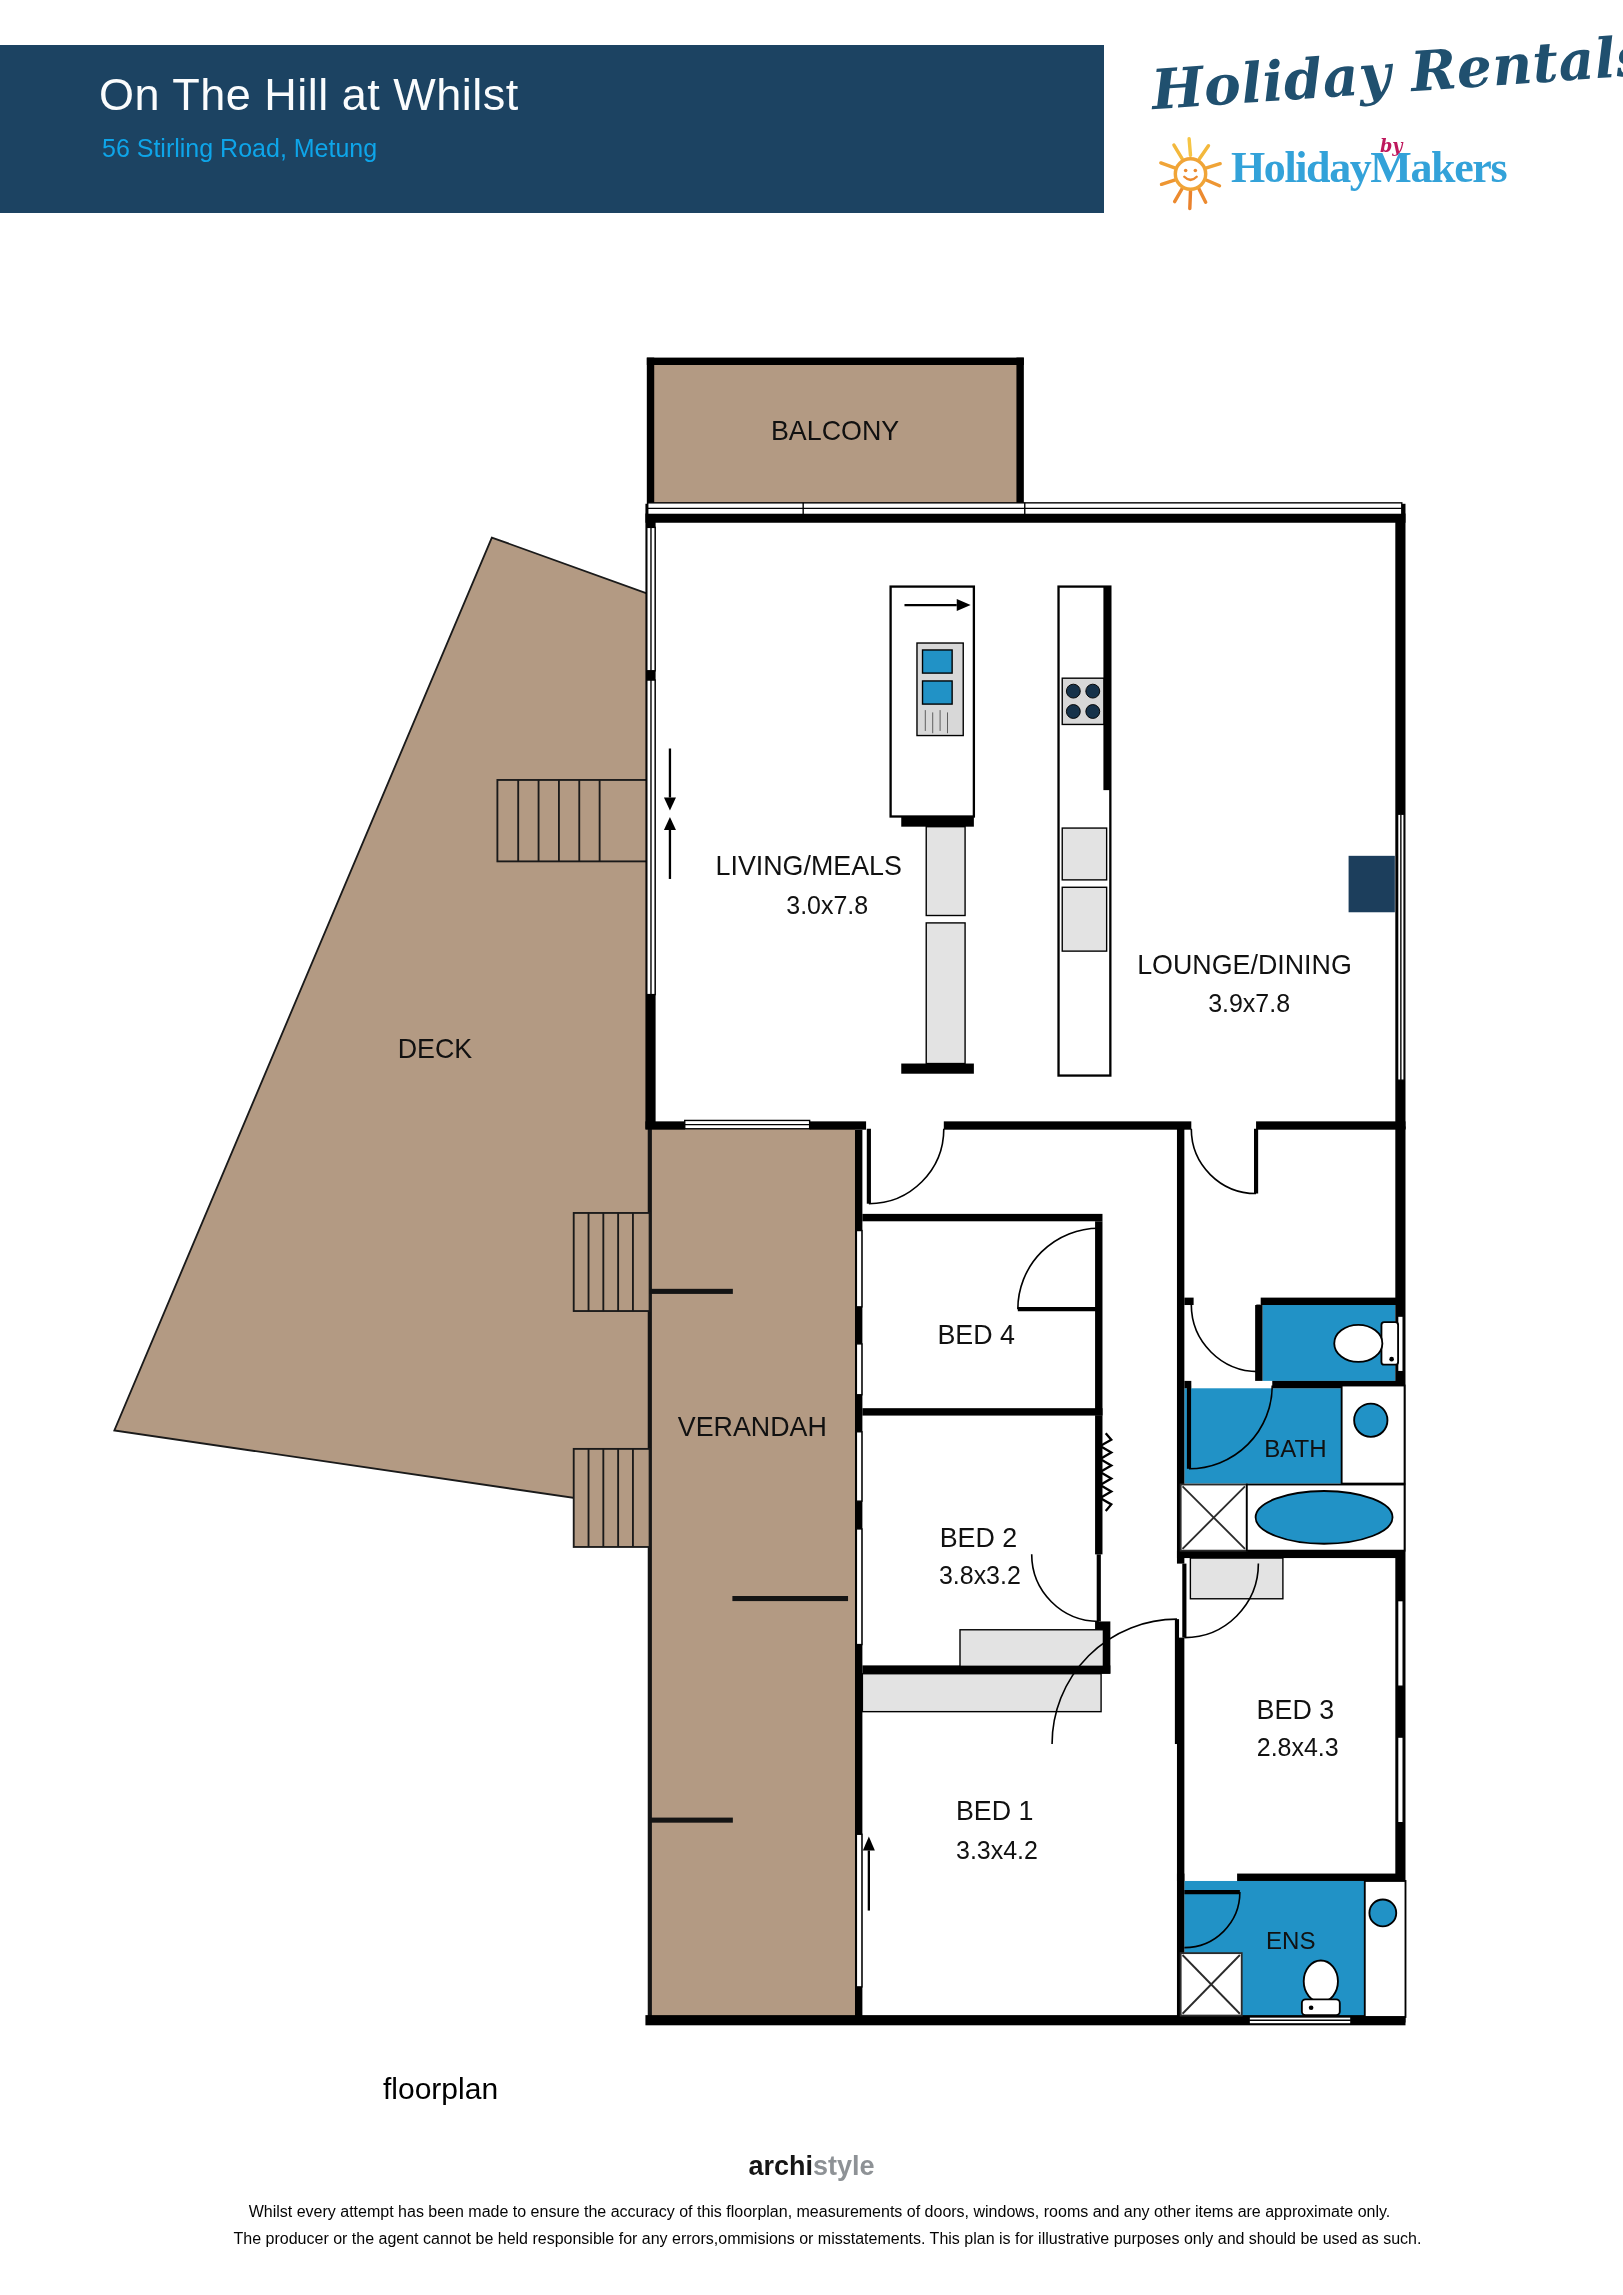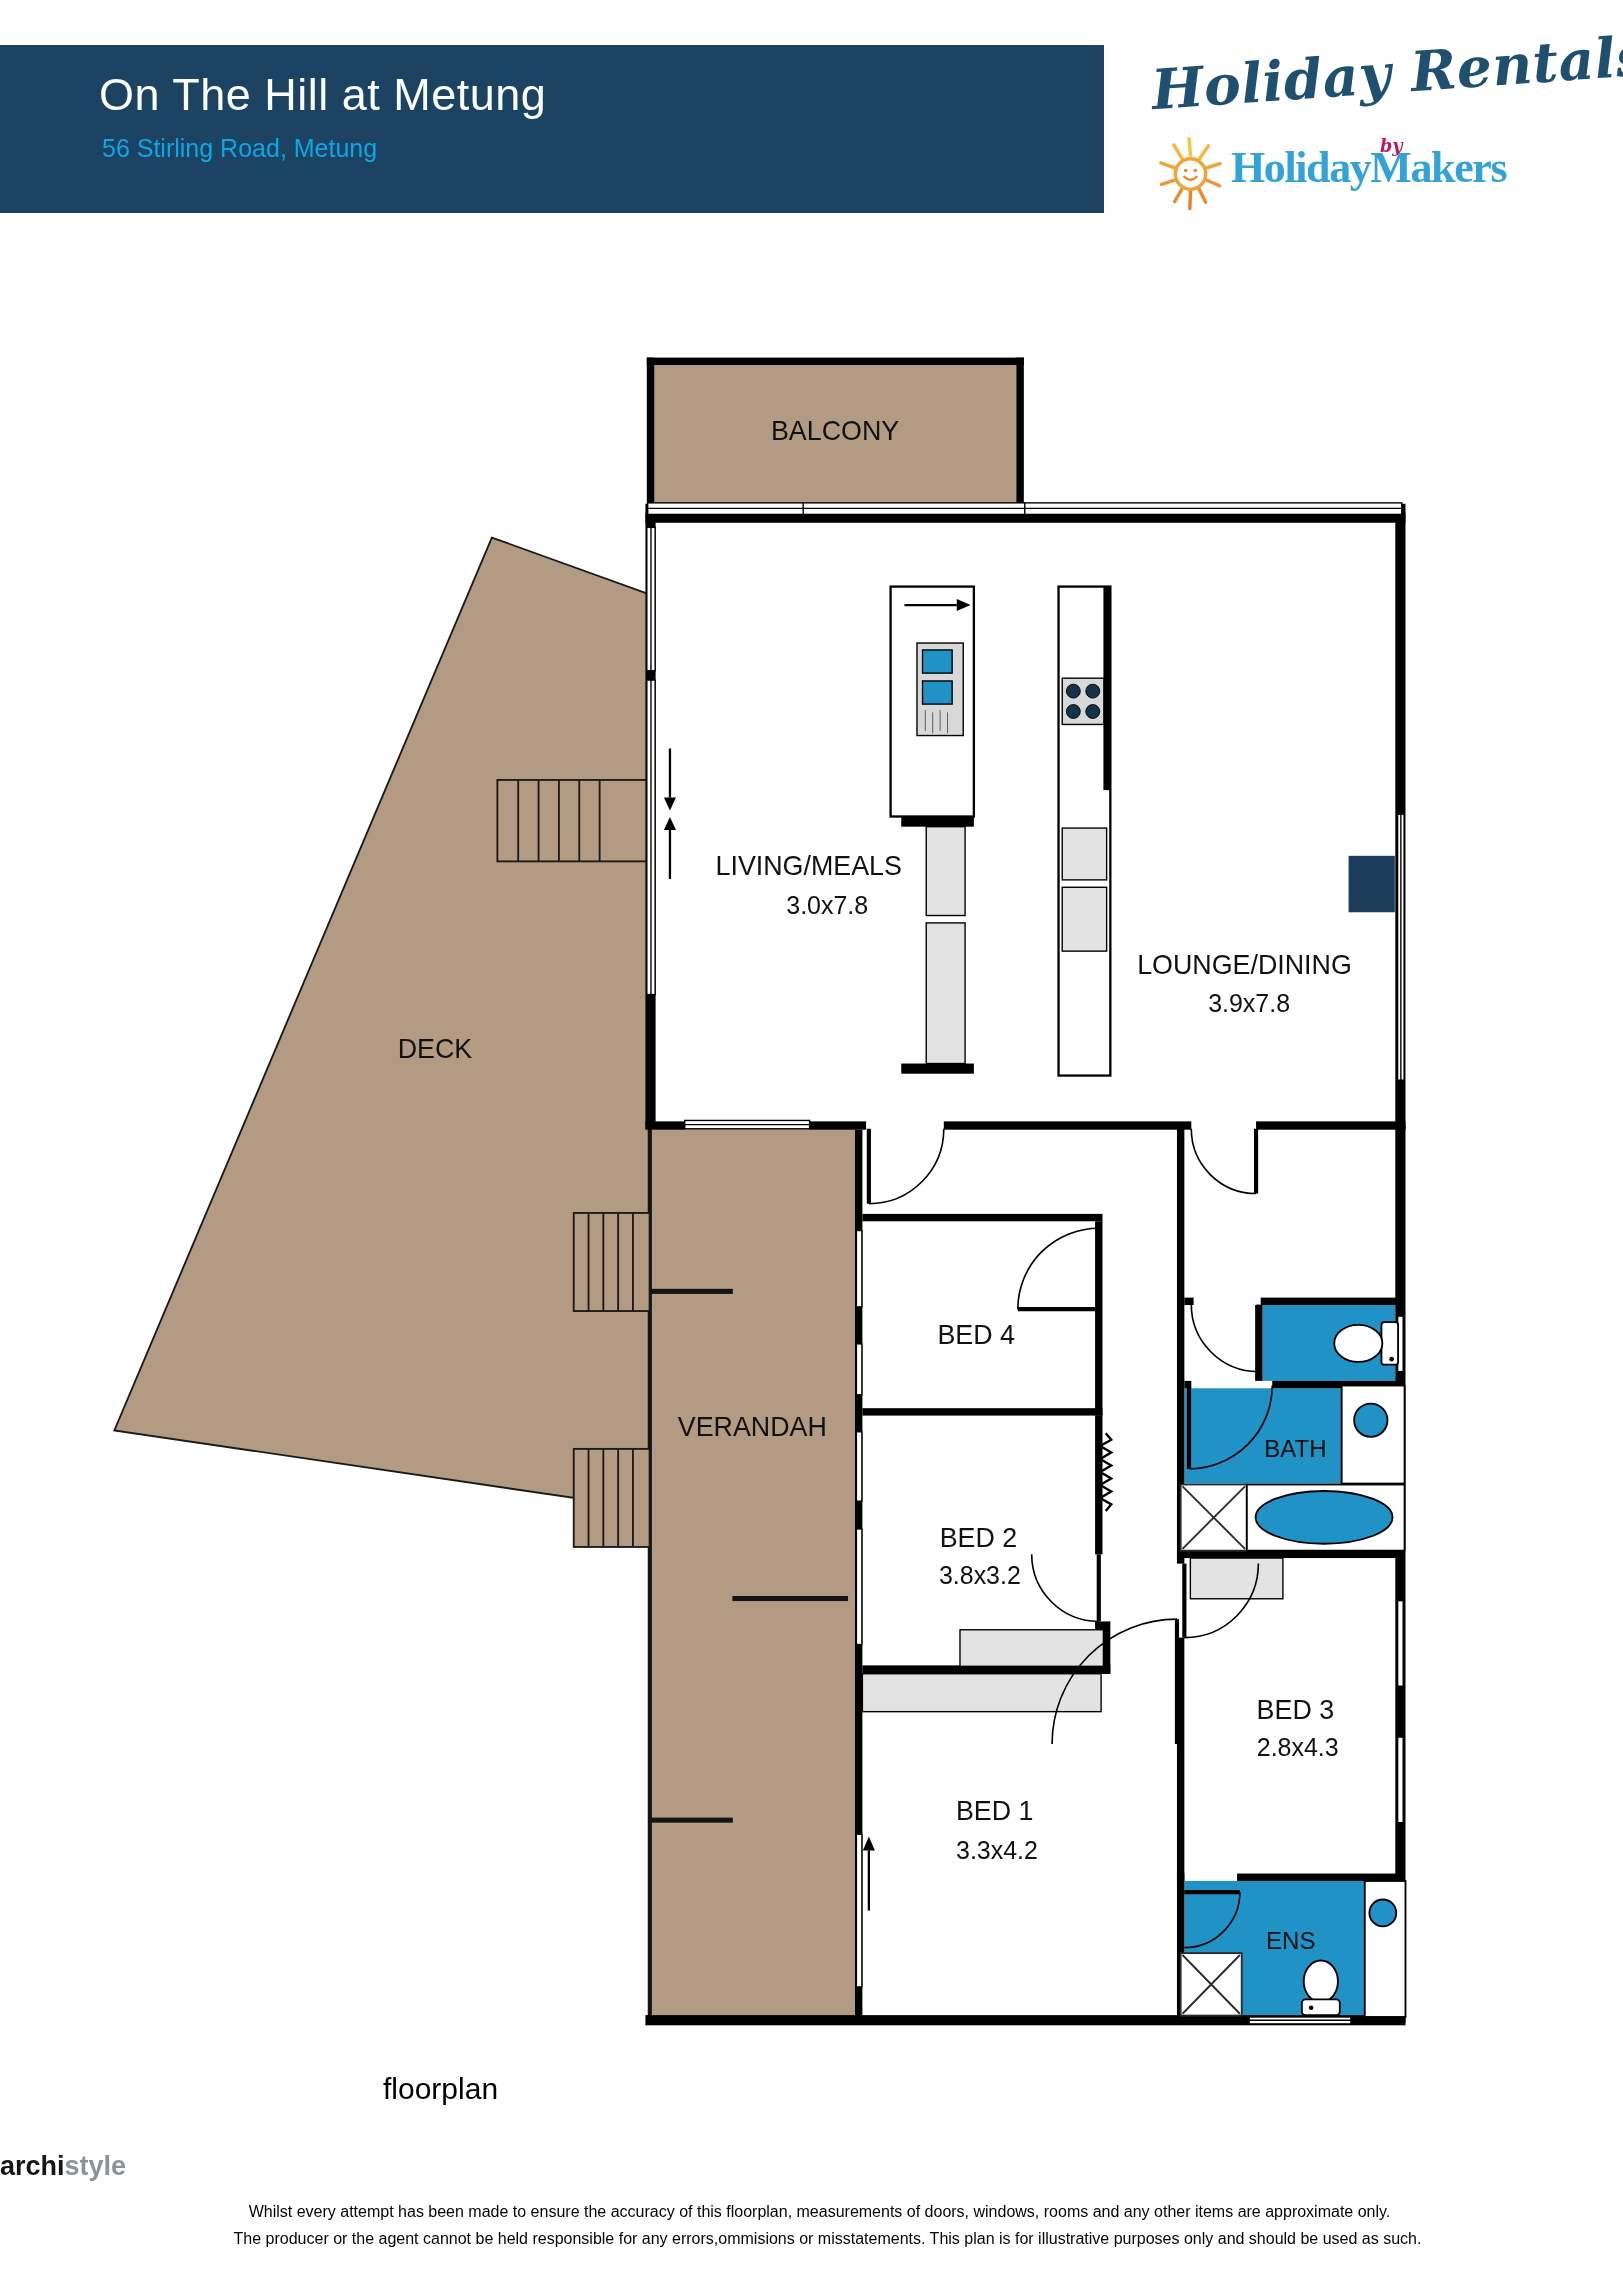"On The Hill at Metung" div.title { text: Metung -> Whilst }
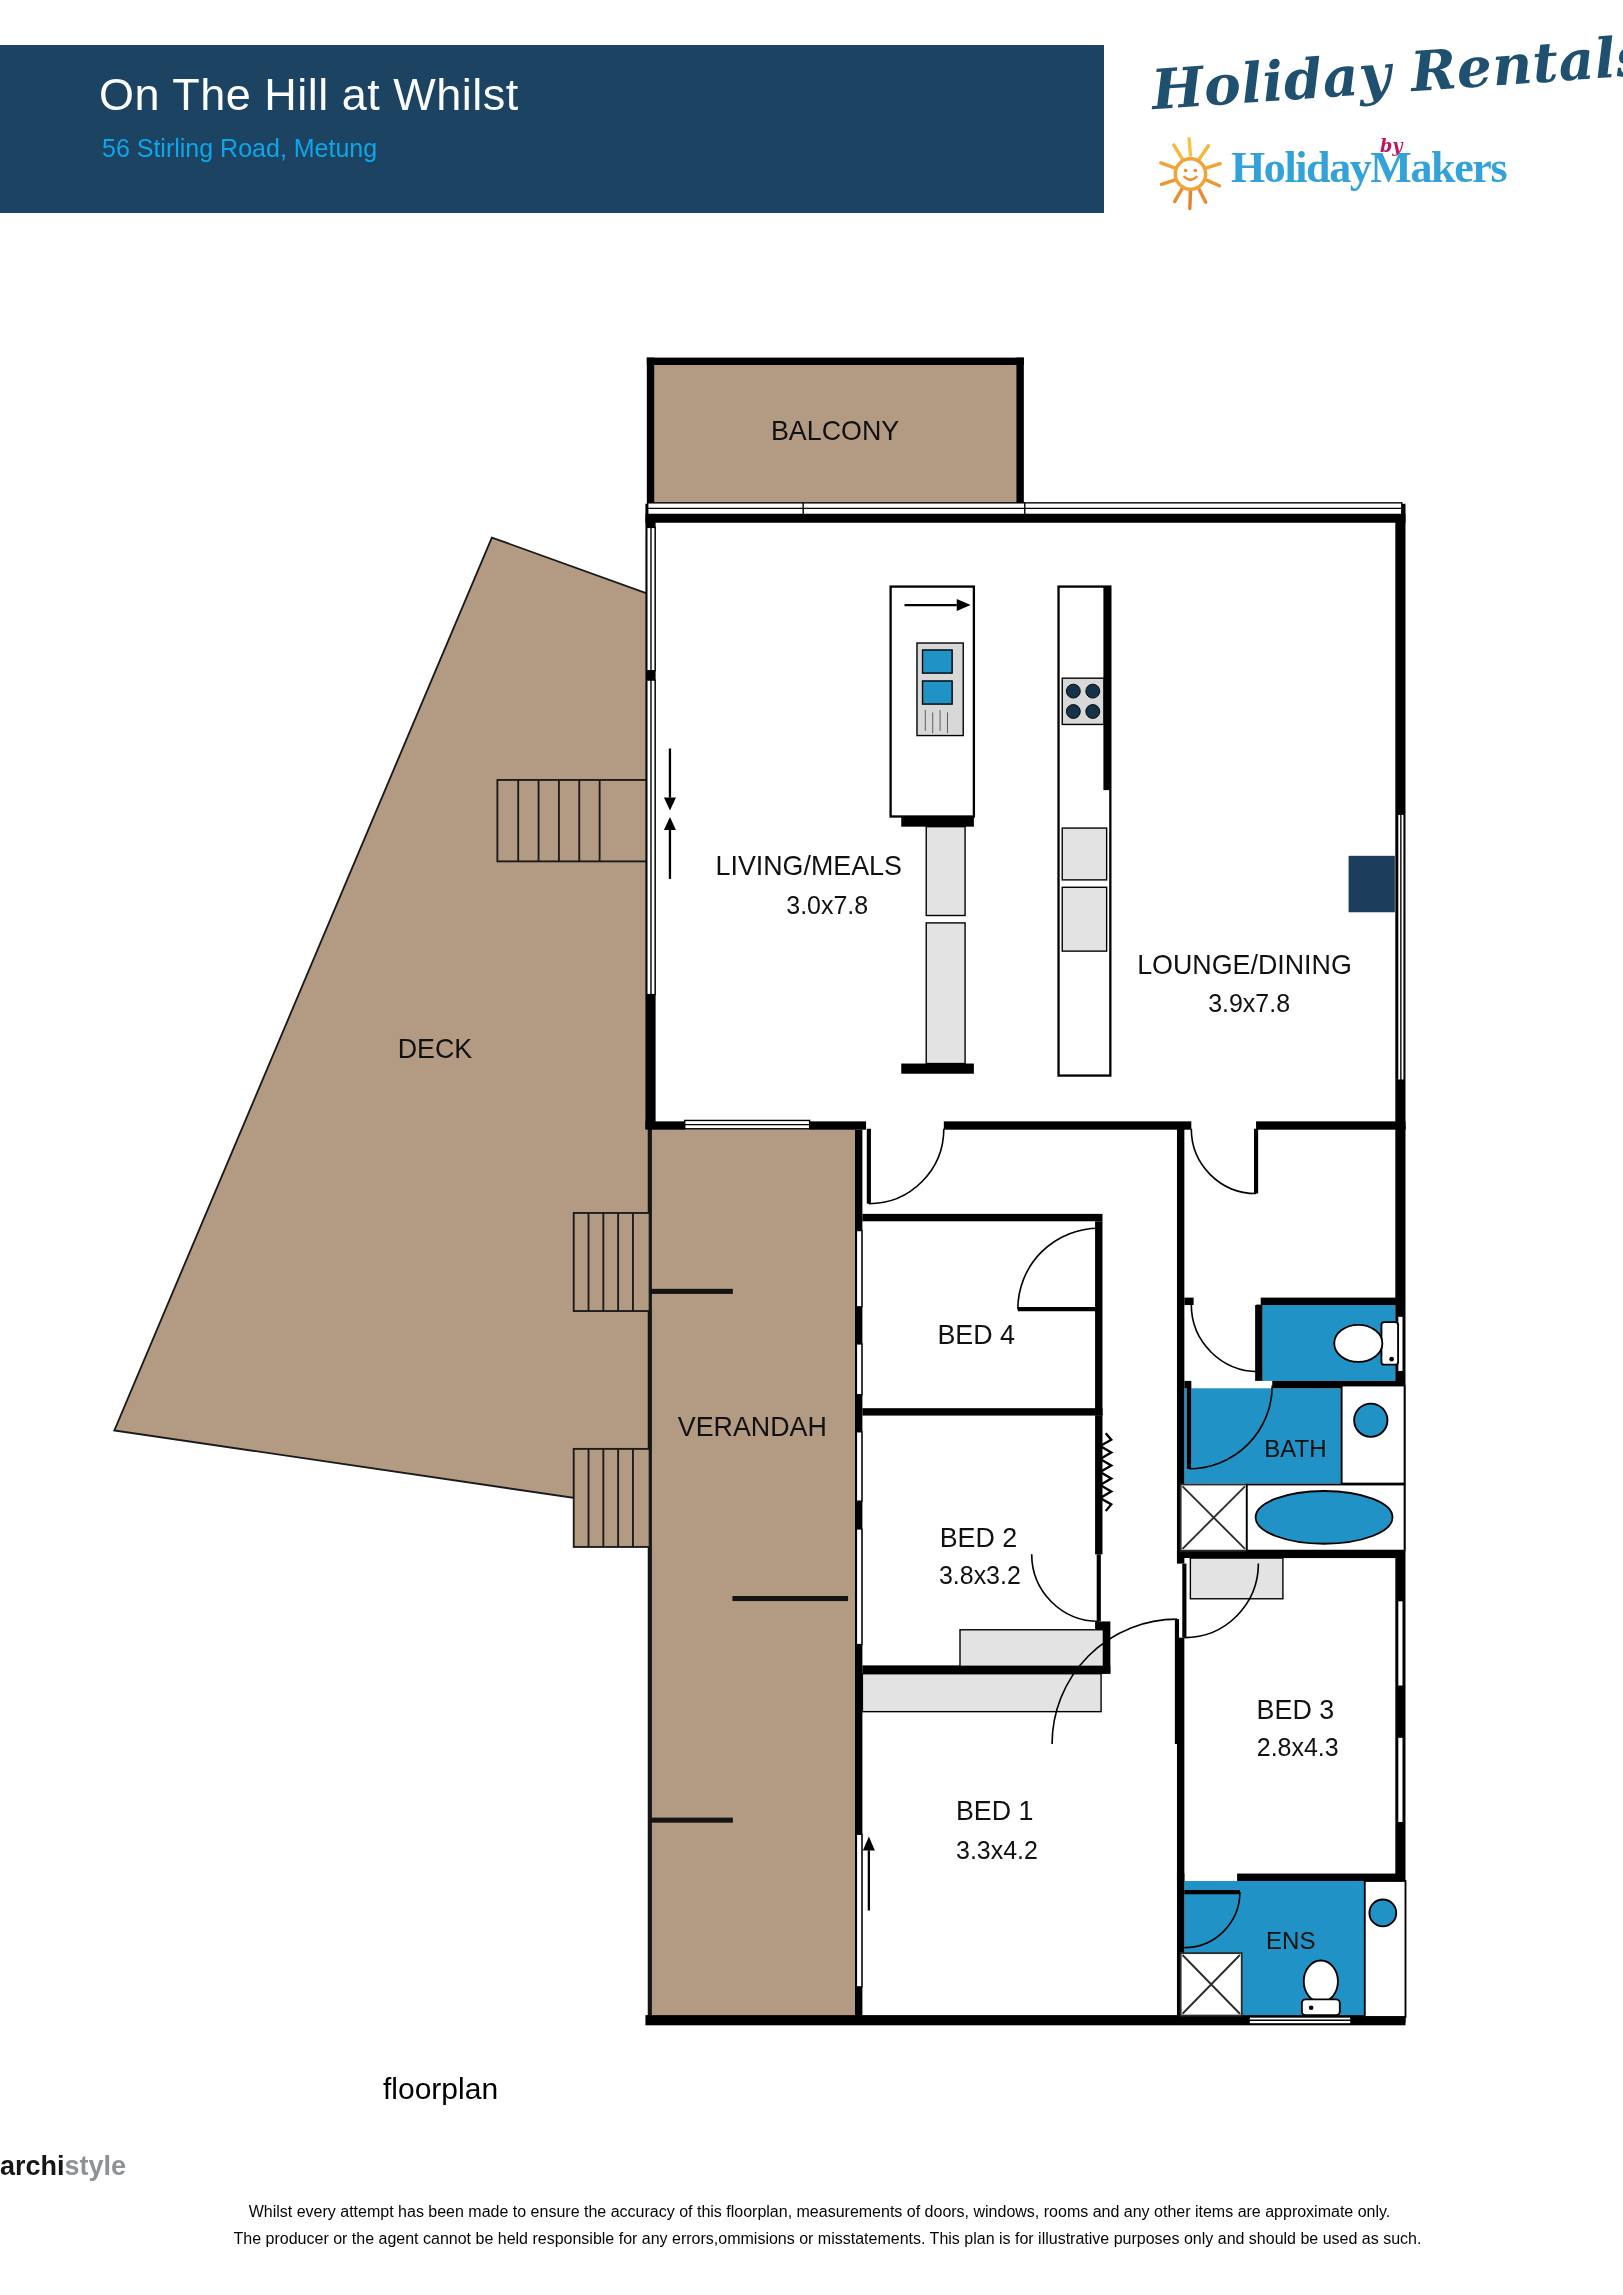"archistyle" .brandline { text-align: none -> center }
